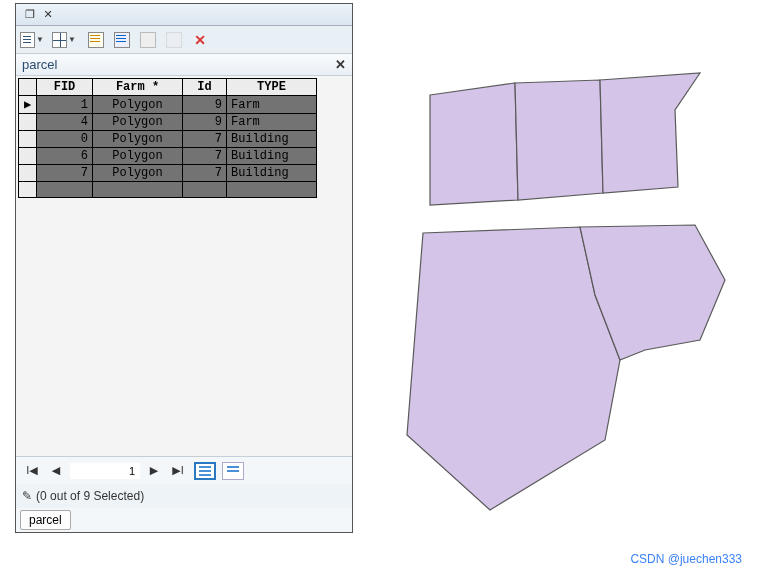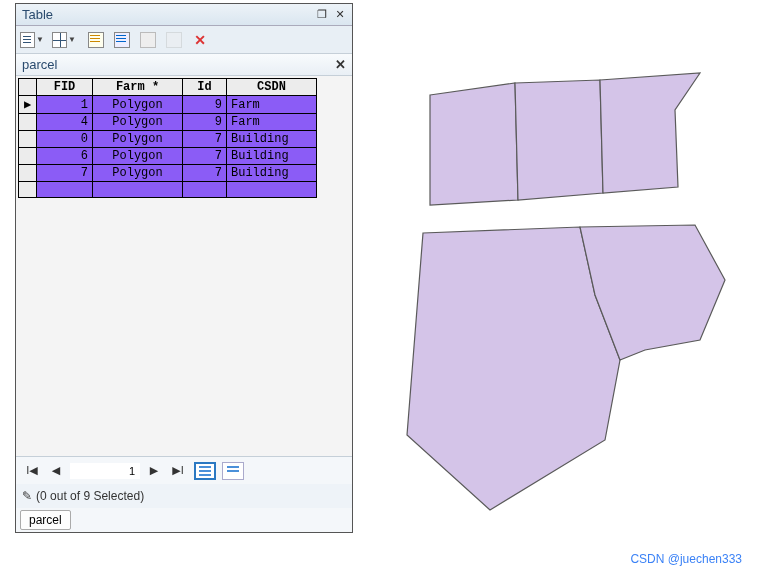"Table" span.title { html: <span>Table</span> -> none }
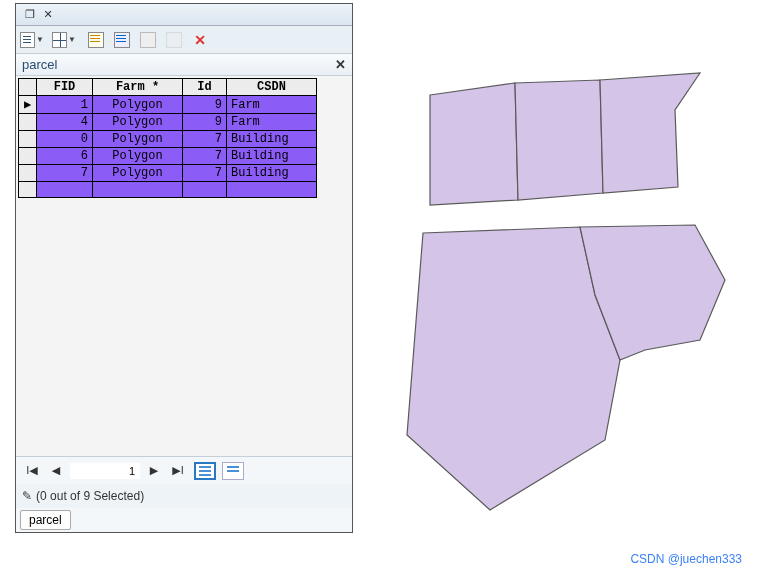"FID" table.grid { background: #8b5cf6 -> #737373 }
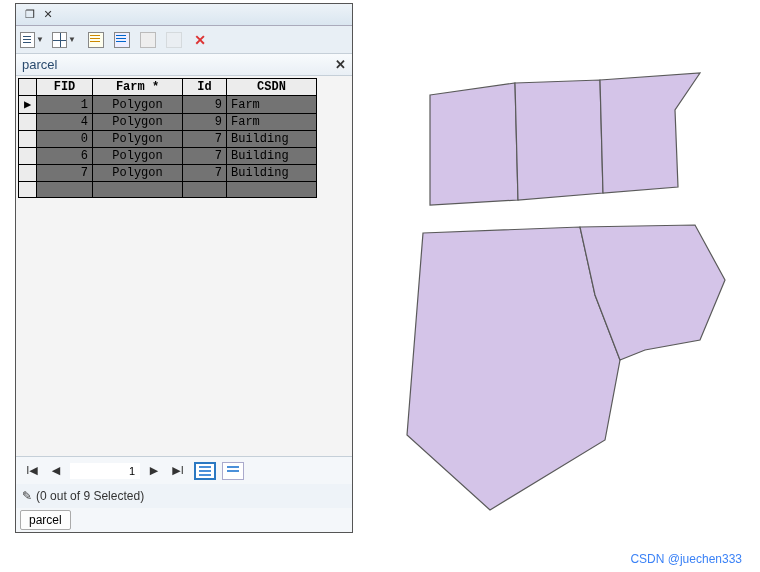"CSDN" th.col-type { text: CSDN -> TYPE }
